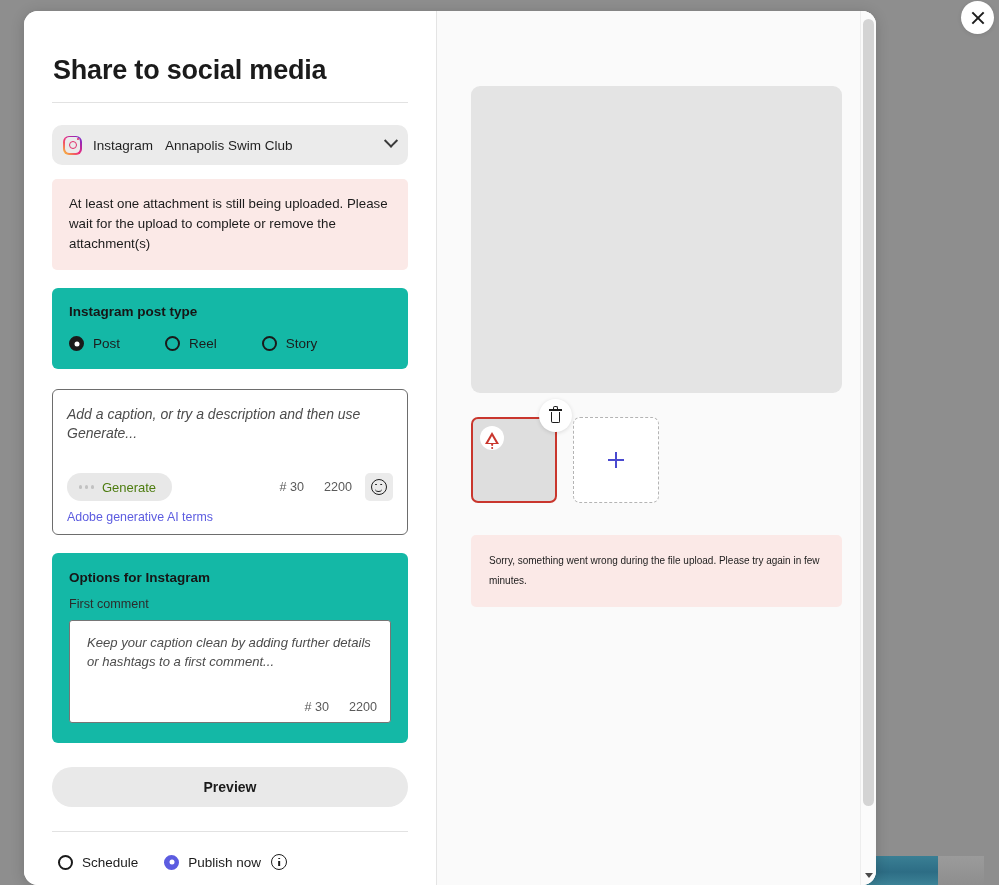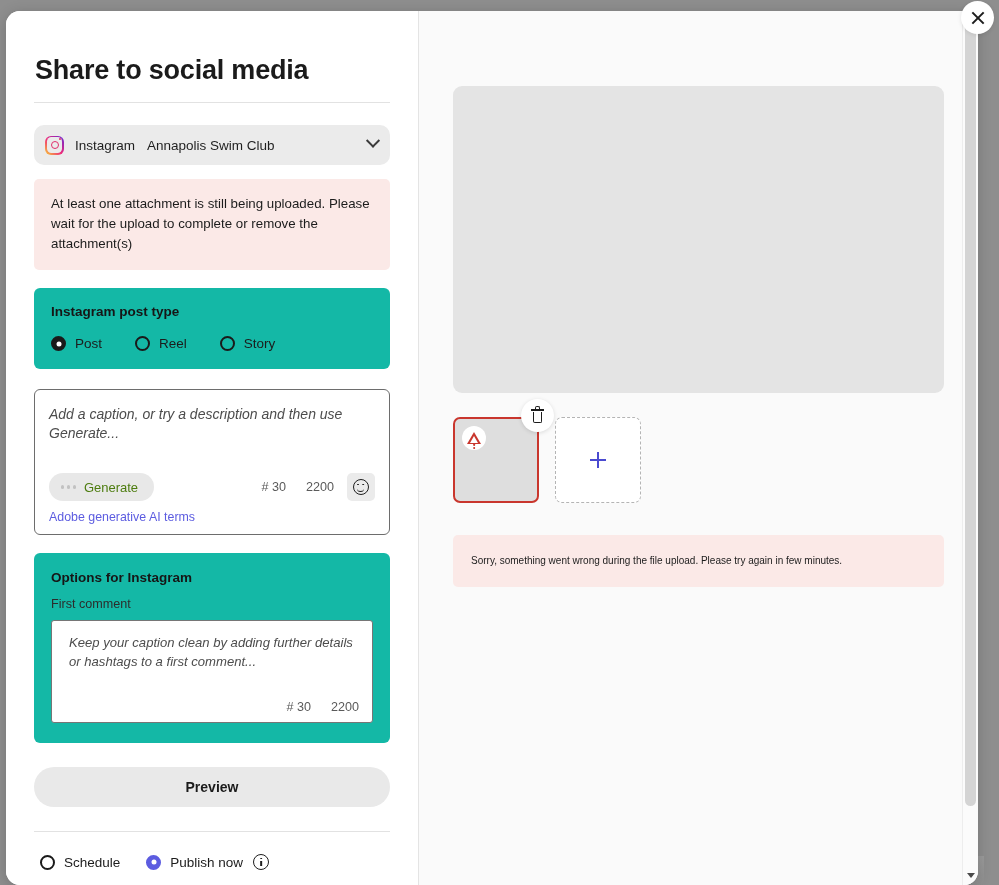"Share to social media" #modal { left: 6px -> 24px; width: 972px -> 852px }
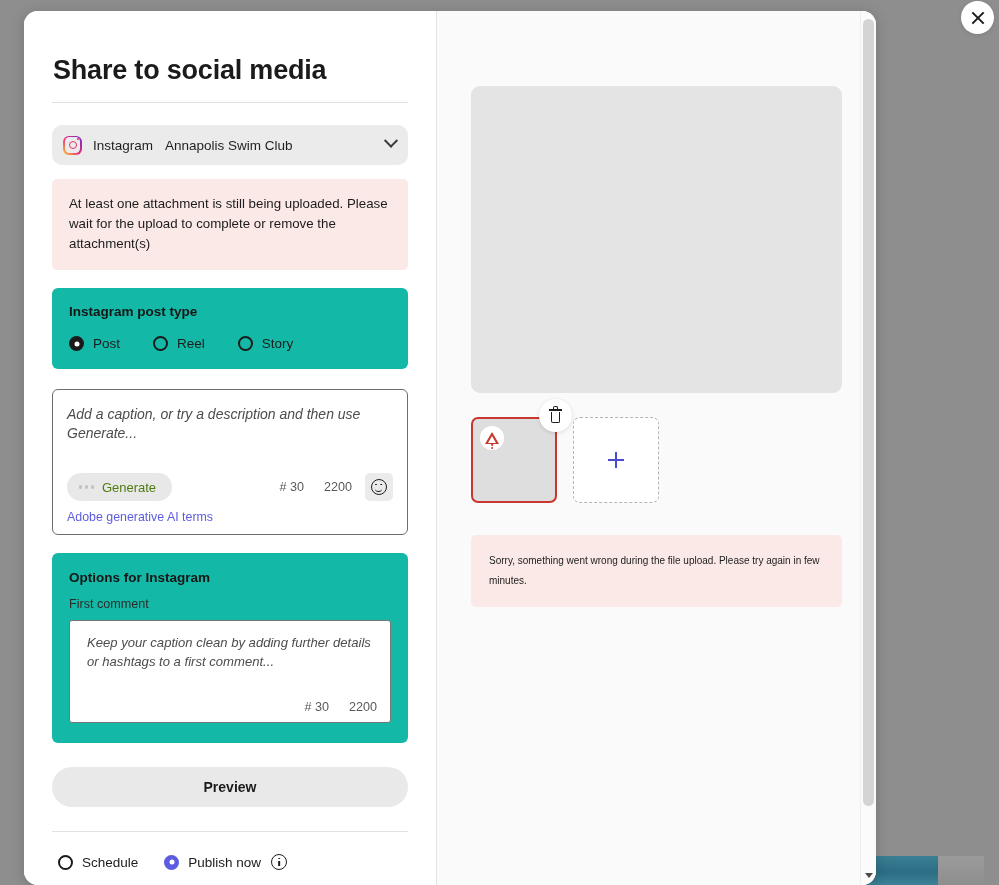"Post" #post-type-options { gap: 4px -> 16px }
